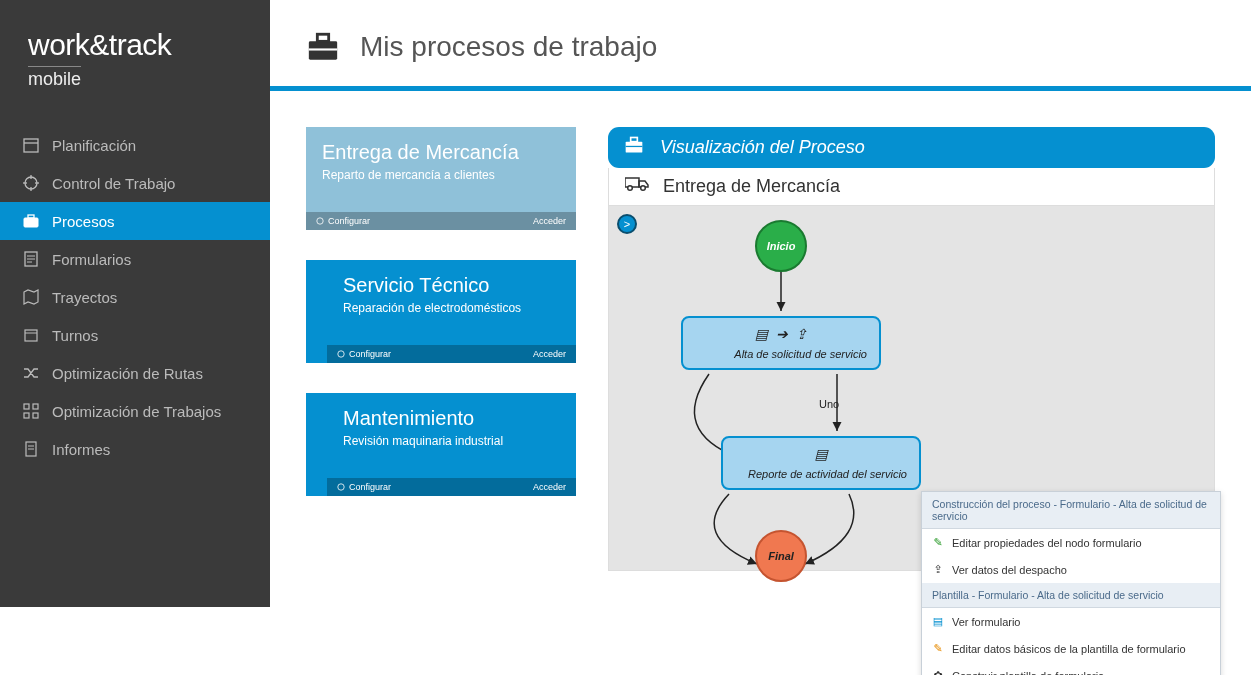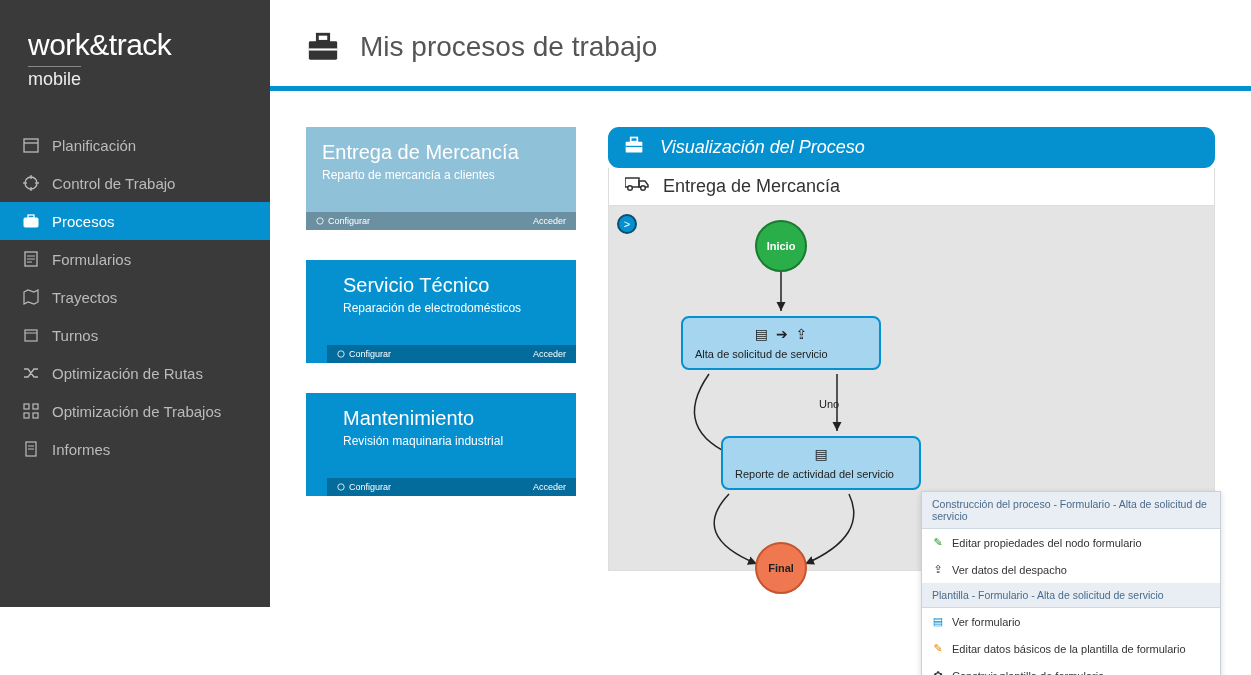"Inicio" .node { font-style: none -> italic; text-align: left -> right }
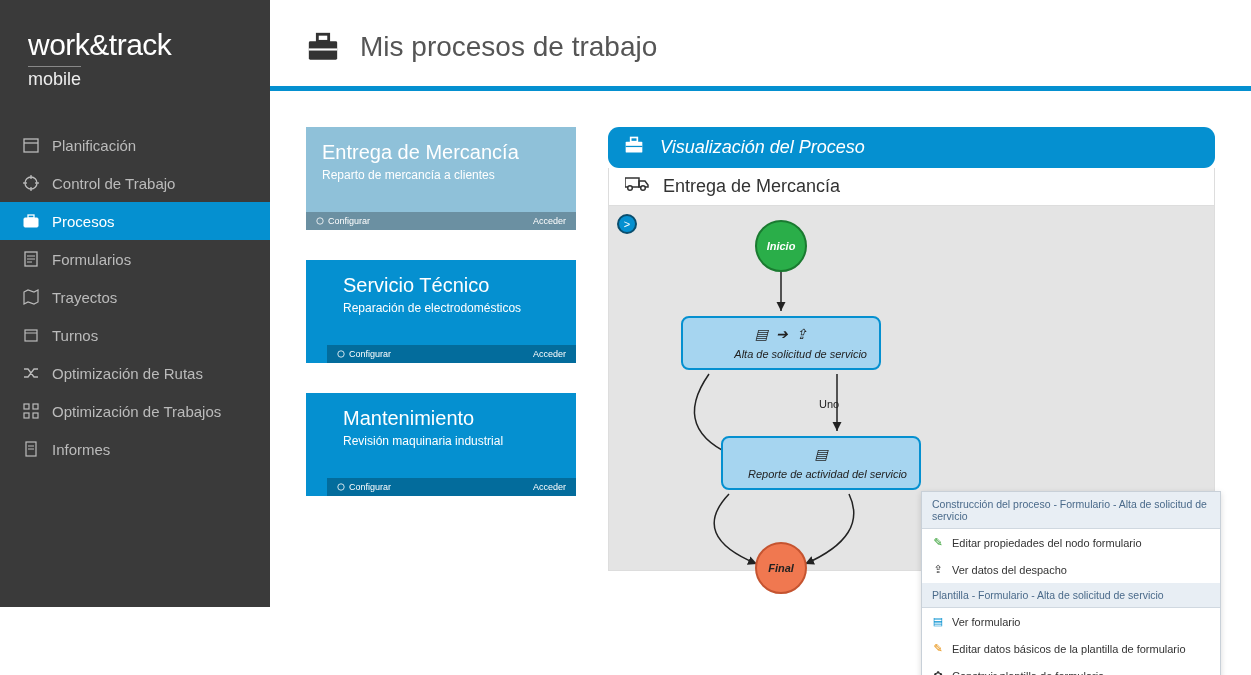"Final" div.node { top: 336px -> 324px }
